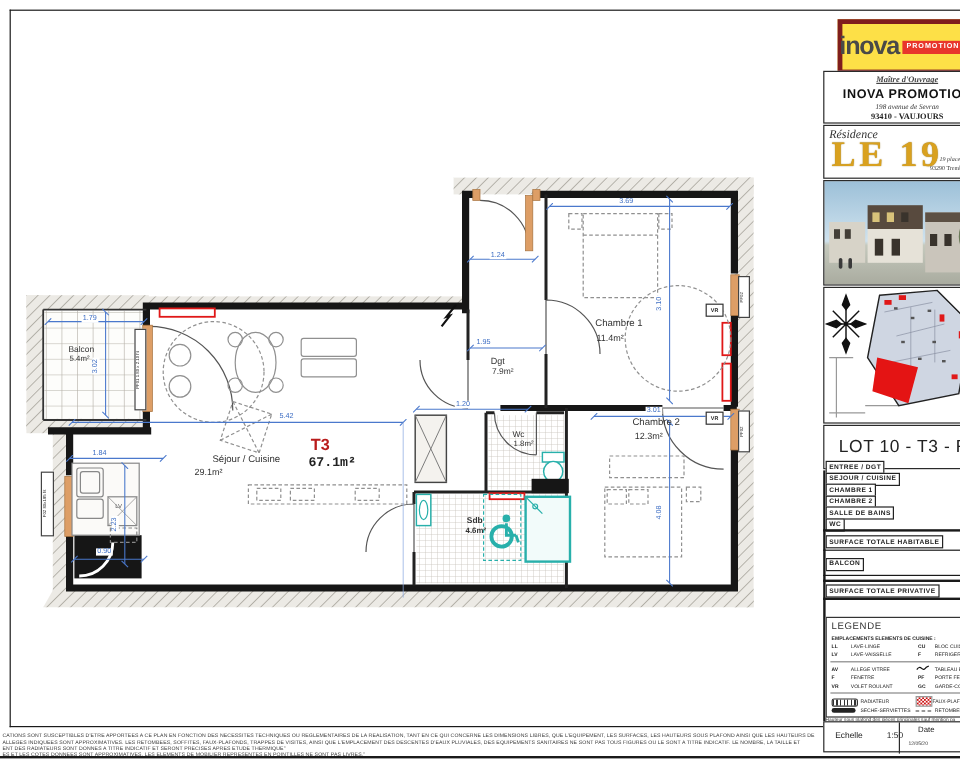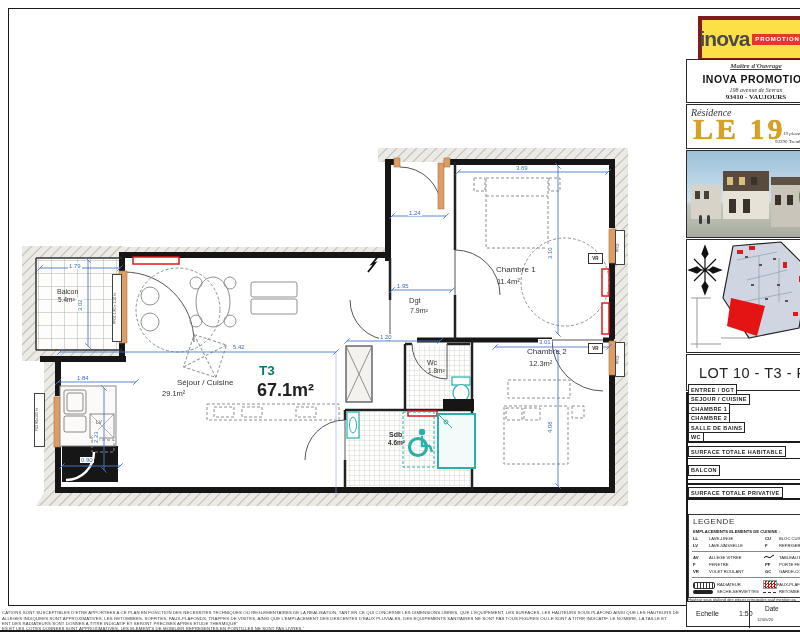"T3" div.t { color: #0f766e -> #b91c1c }
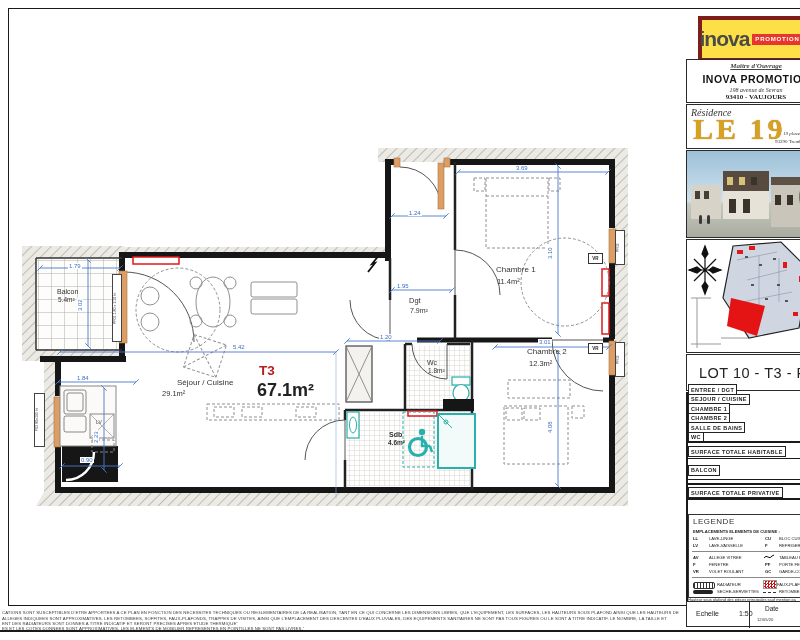"67.1m²" div.t { font-family: none -> Liberation Mono, monospace; font-size: 18px -> 11px }
